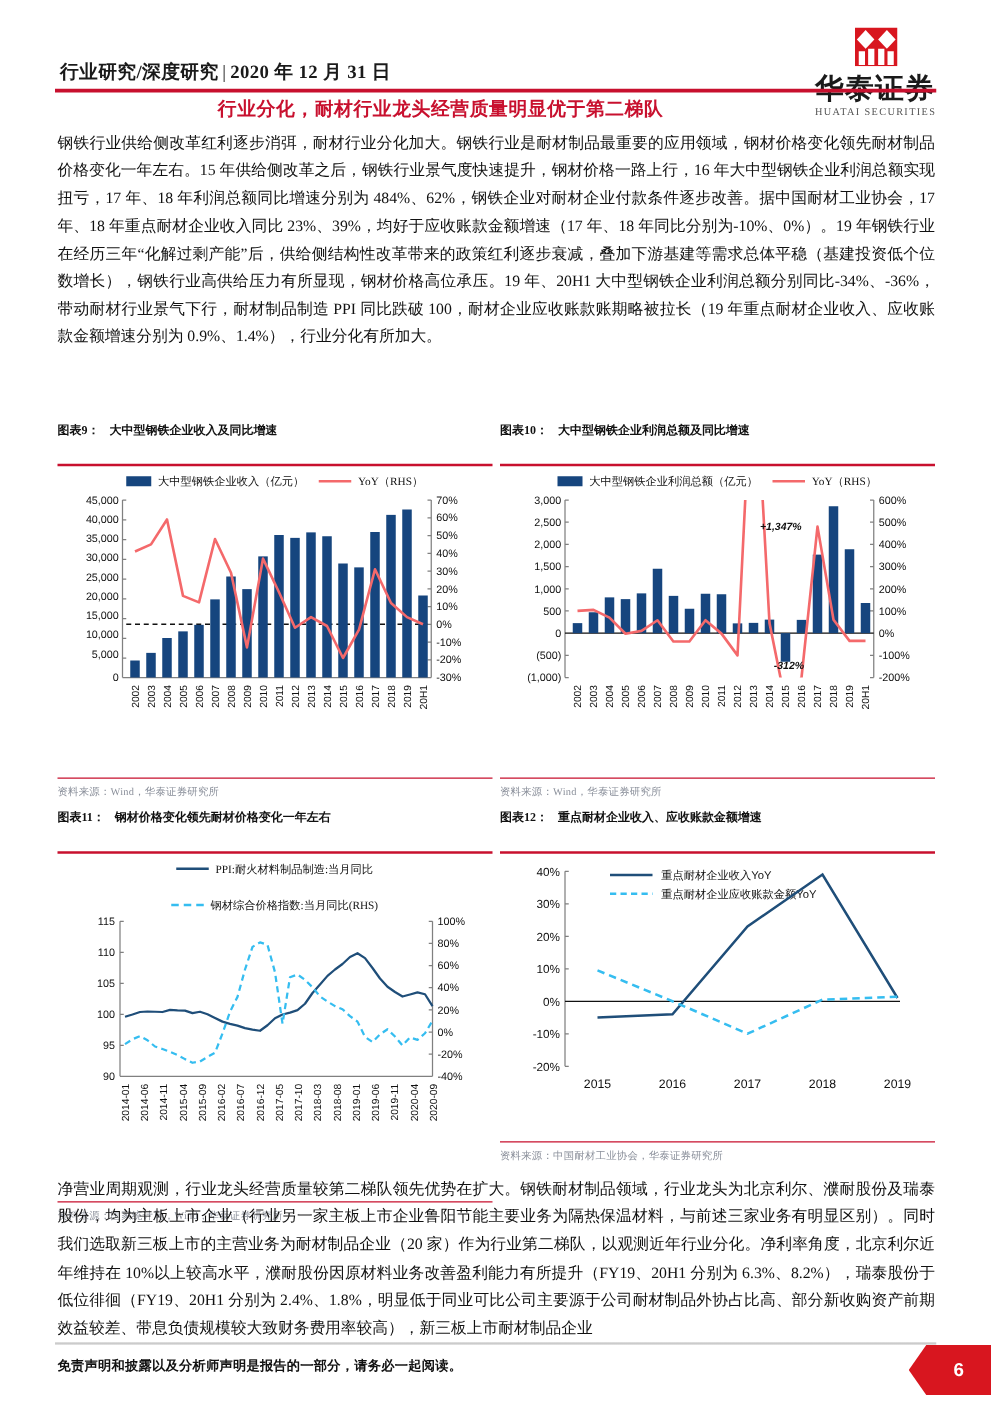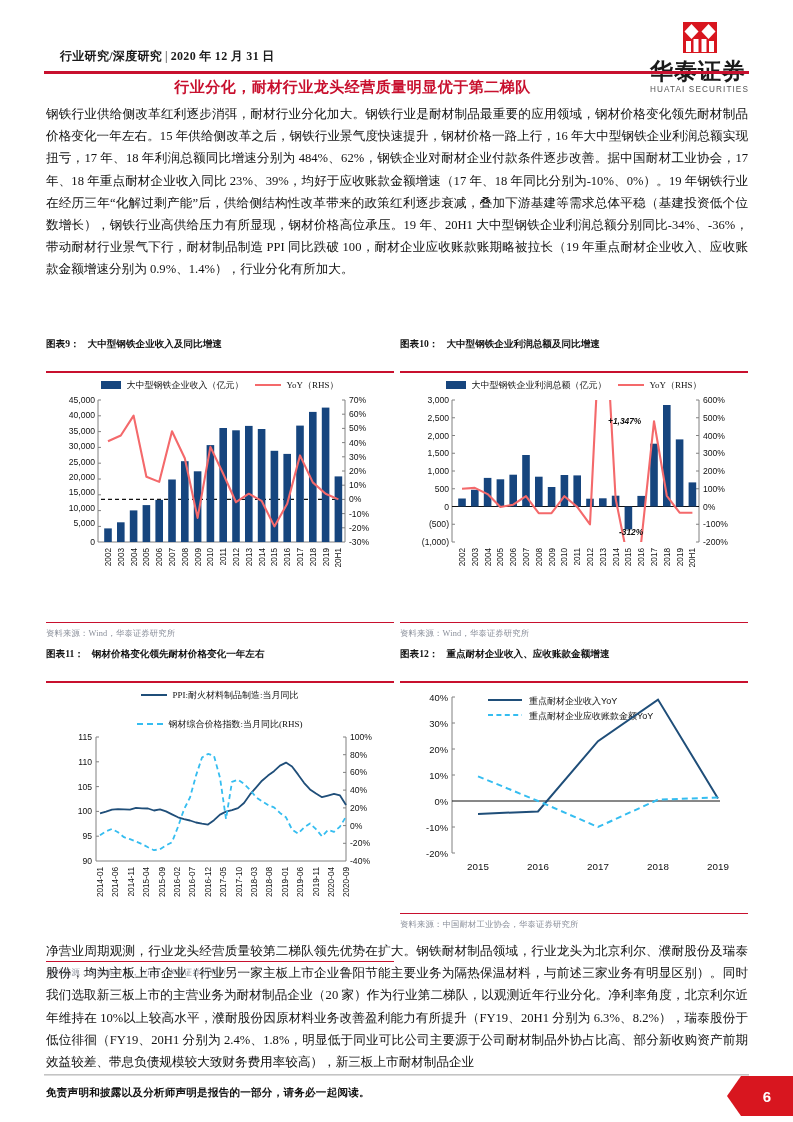"行业研究/深度研究 | 2020 年 12" .hdr-meta { font-size: 12px -> 15px; left: 16px -> 4px }
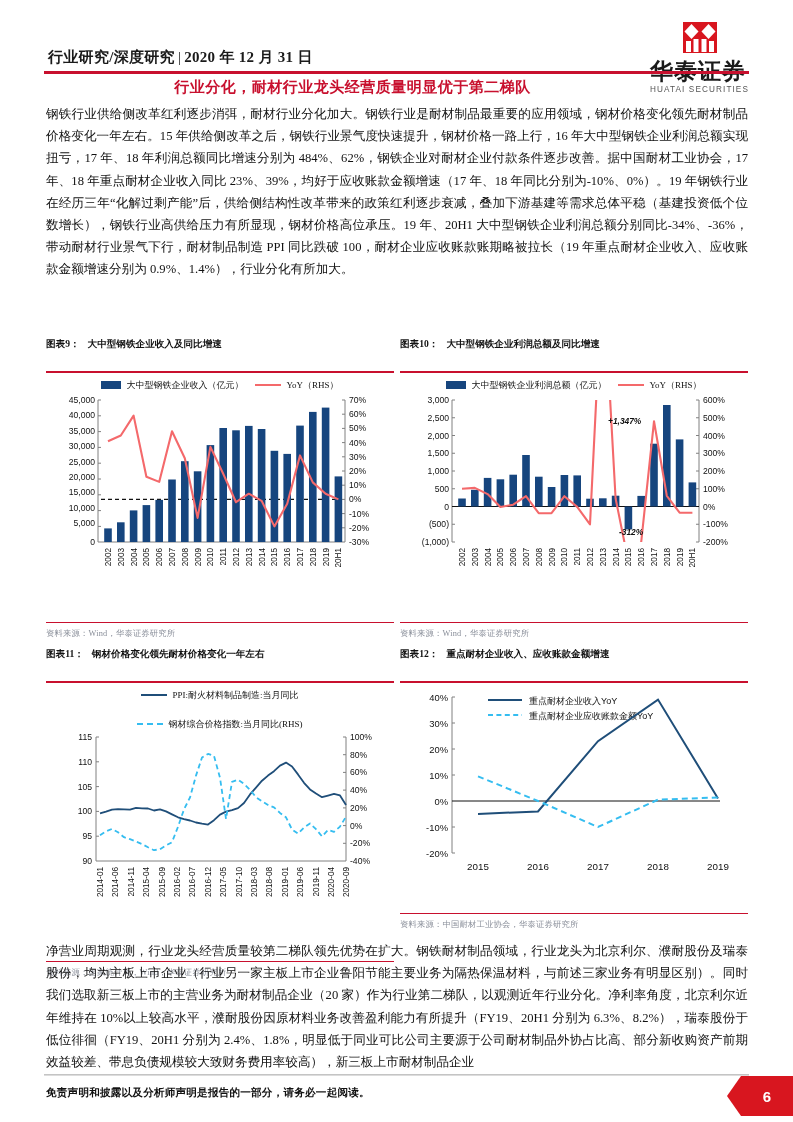"HUATAI SECURITIES" .logo-en { font-family: Liberation Sans, sans-serif -> Liberation Serif, serif }
